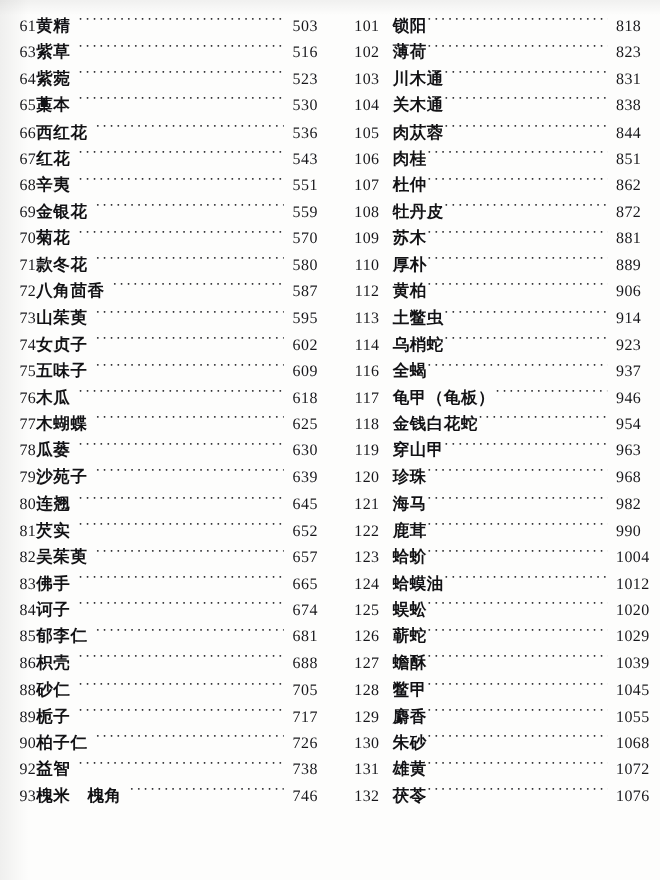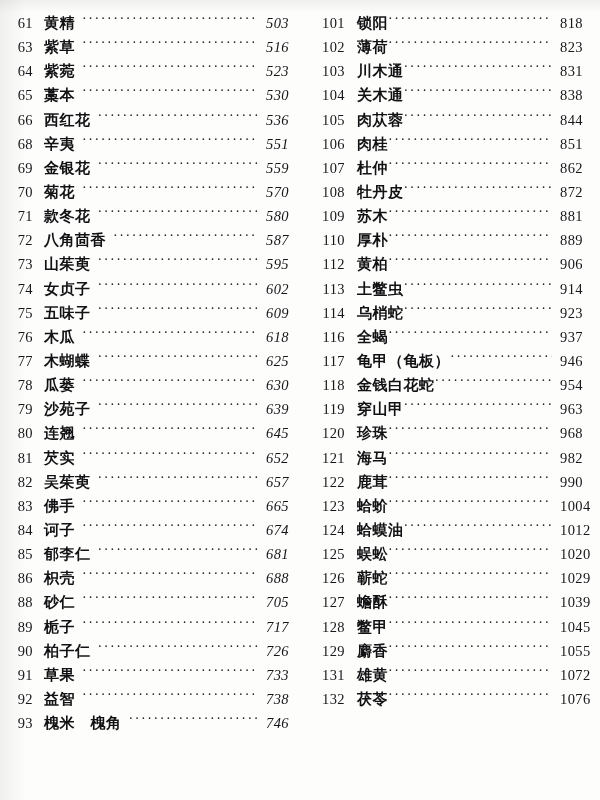"黄精" .col-left .title { margin-left: 11px -> none }
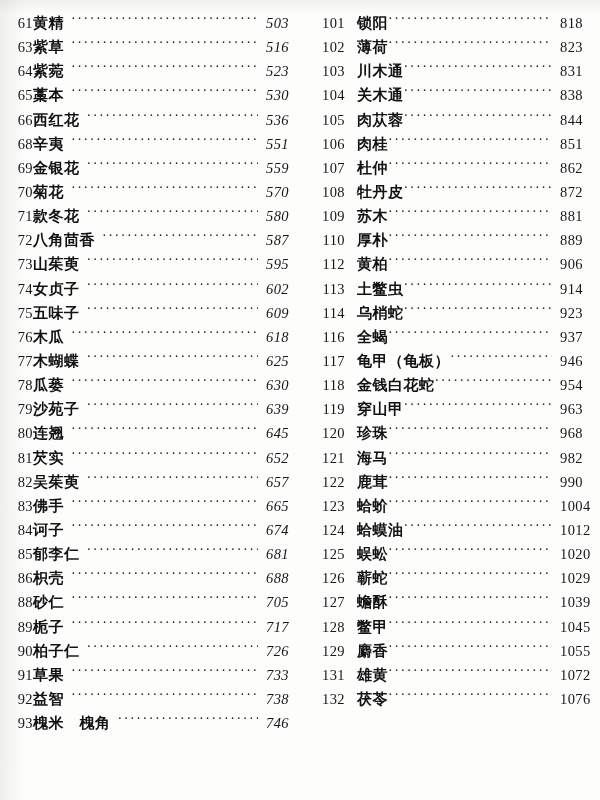"503" .col-left .page-no { font-style: italic -> none }
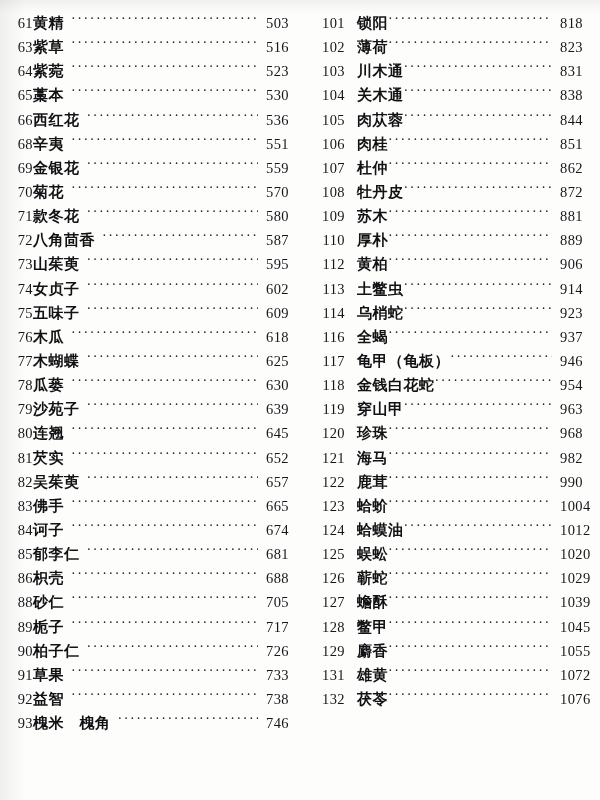"67" div.row { html: none -> <div> <span>67</span> <span>红花</span> <span></span> <span>543</span> </div> }
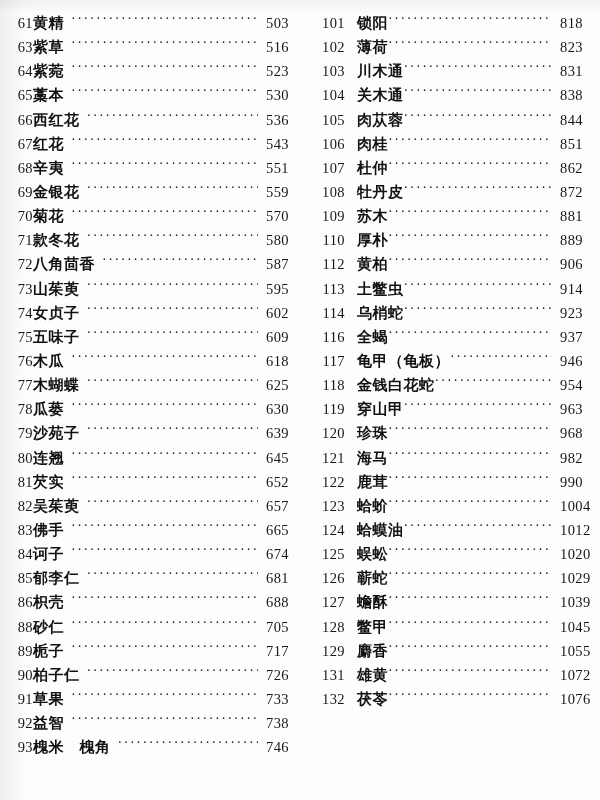"130" div.row { html: none -> <div> <span>130</span> <span>朱砂</span> <span></span> <span>1068</span> </div> }
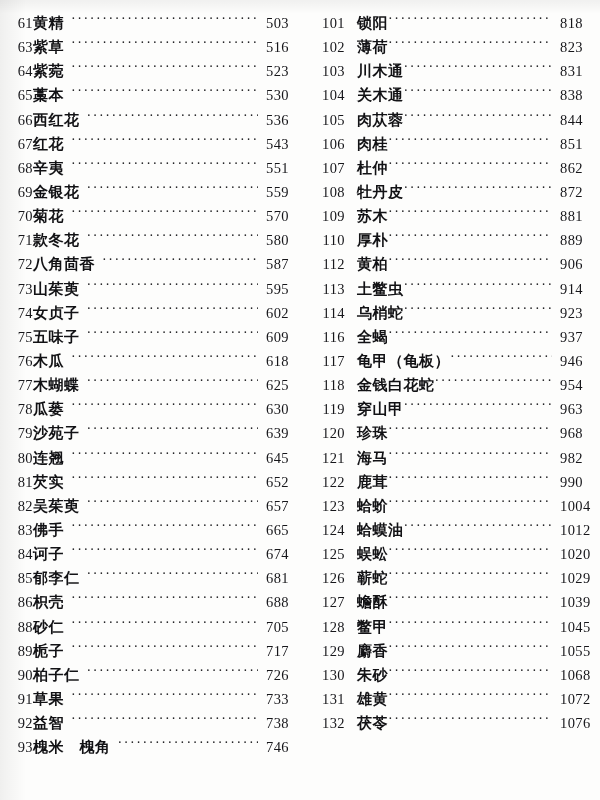"91" div.row { html: <div> <span>91</span> <span>草果</span> <span></span> <span>733</span> </div> -> none }
